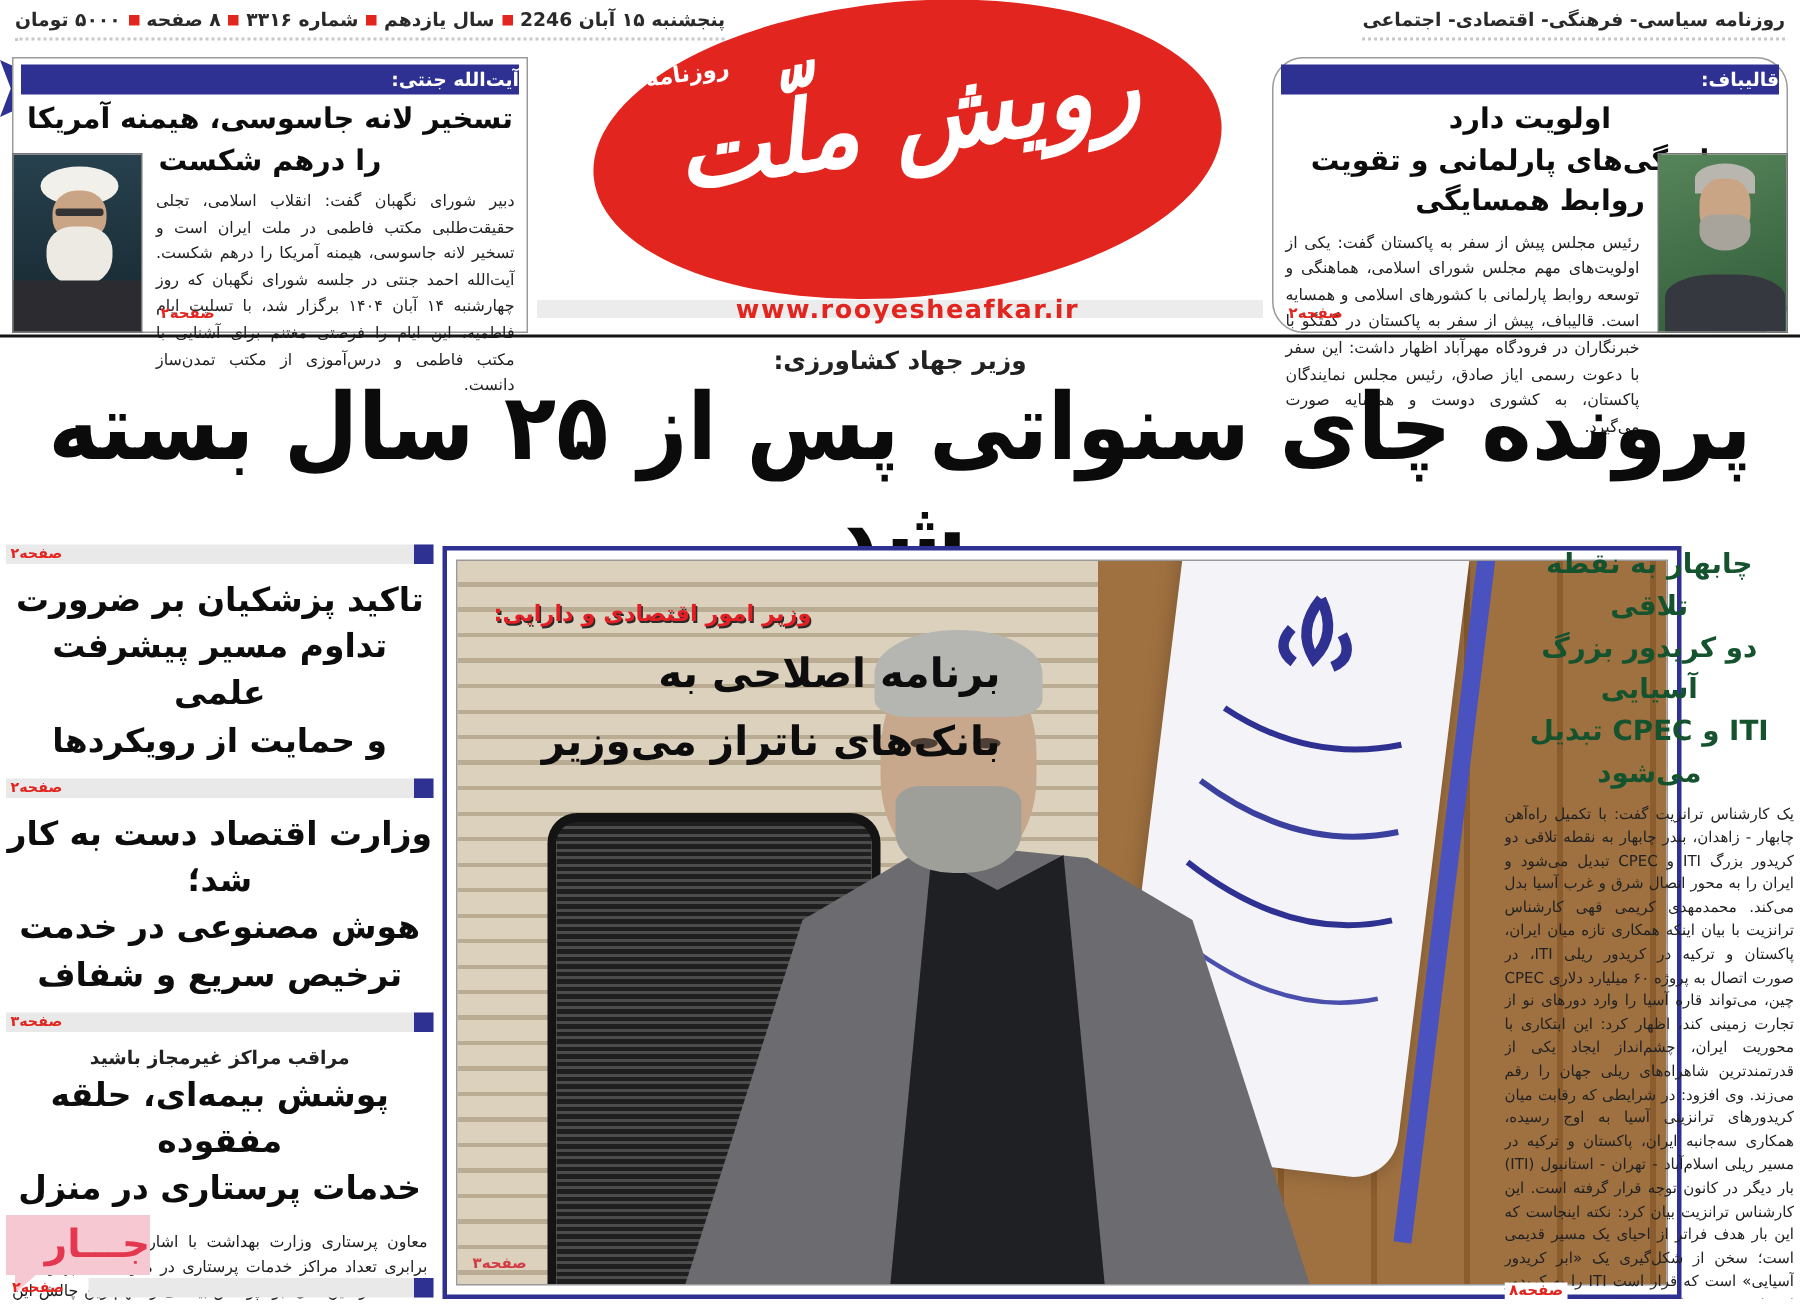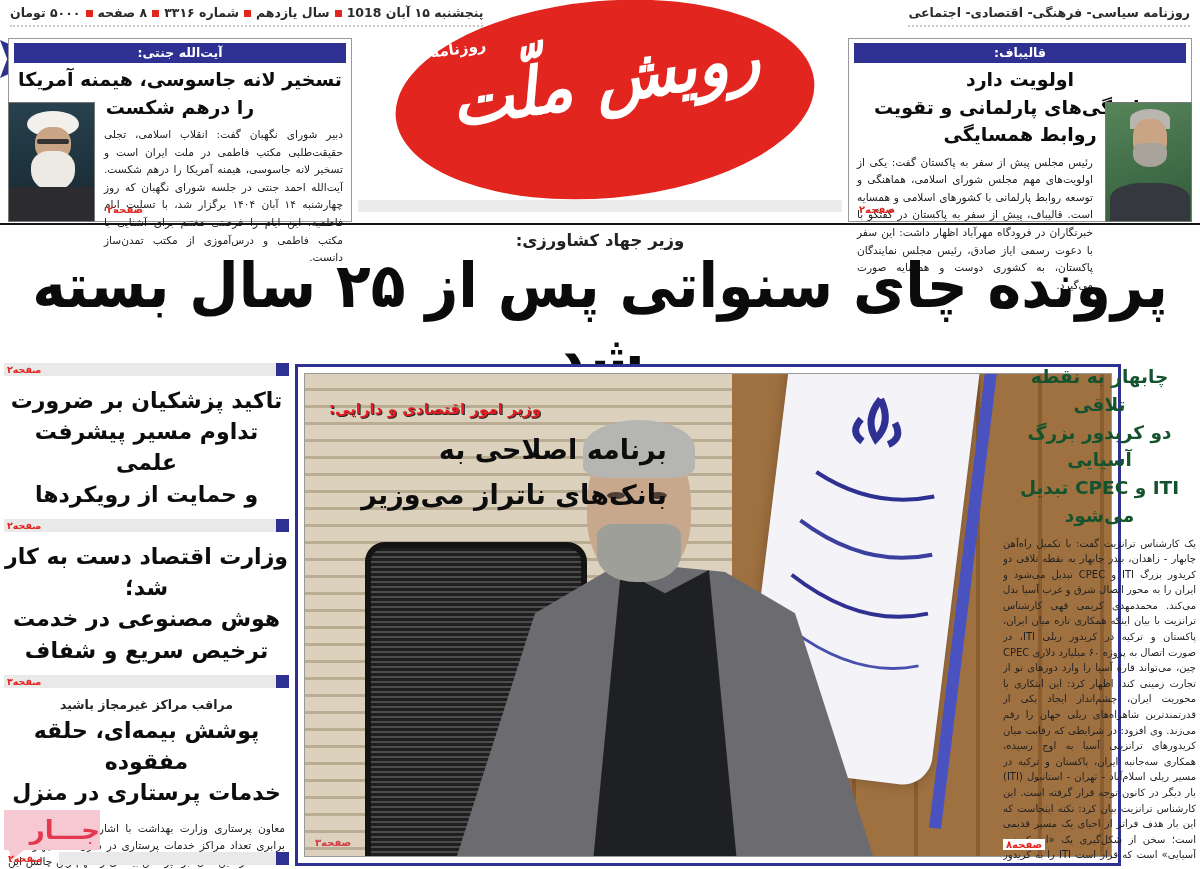"پنجشنبه ۱۵ آبان 1018" span { text: 1018 -> 2246 }
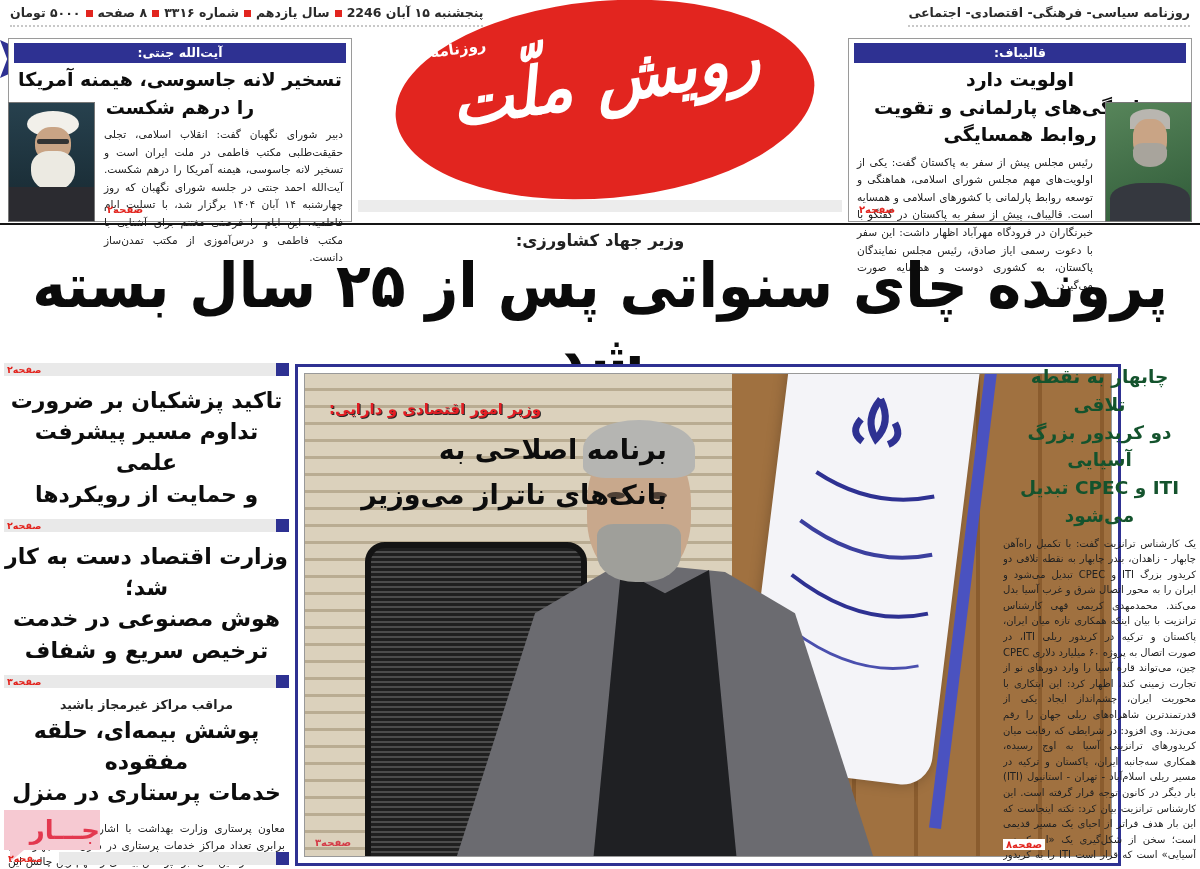"آیت‌الله جنتی:" .box-tab { text-align: center -> none }
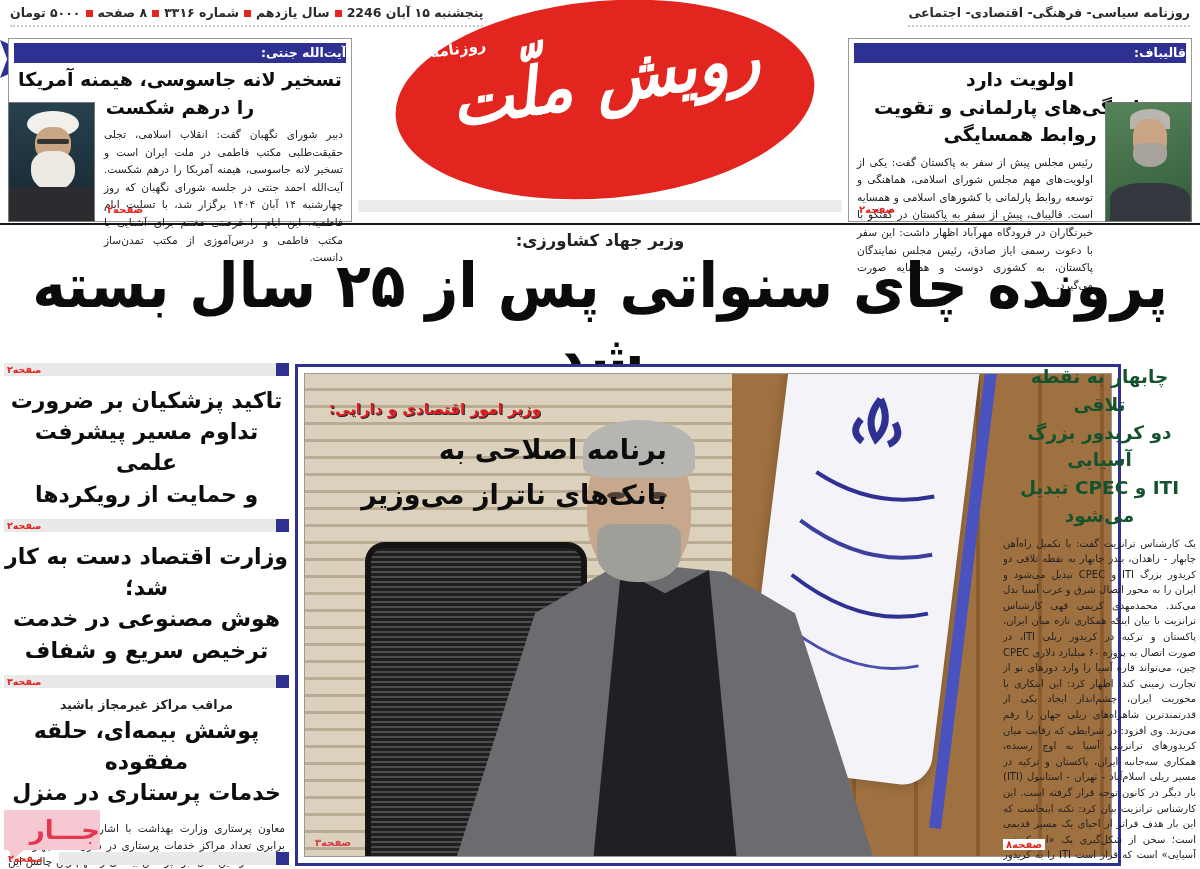"قالیباف:" #box-right { border-radius: none -> 21px }
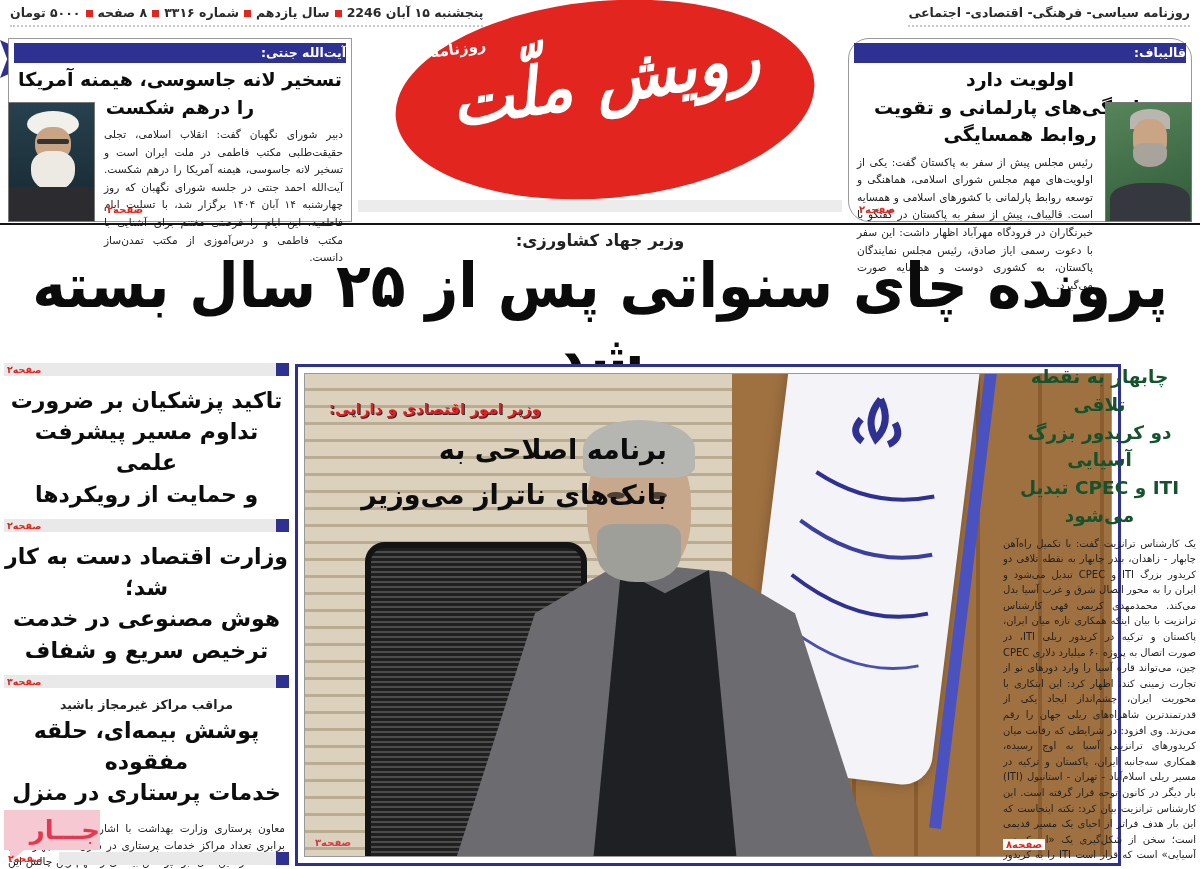"www.rooyesheafkar.ir" div.abs { html: none -> <div>www.rooyesheafkar.ir</div> }
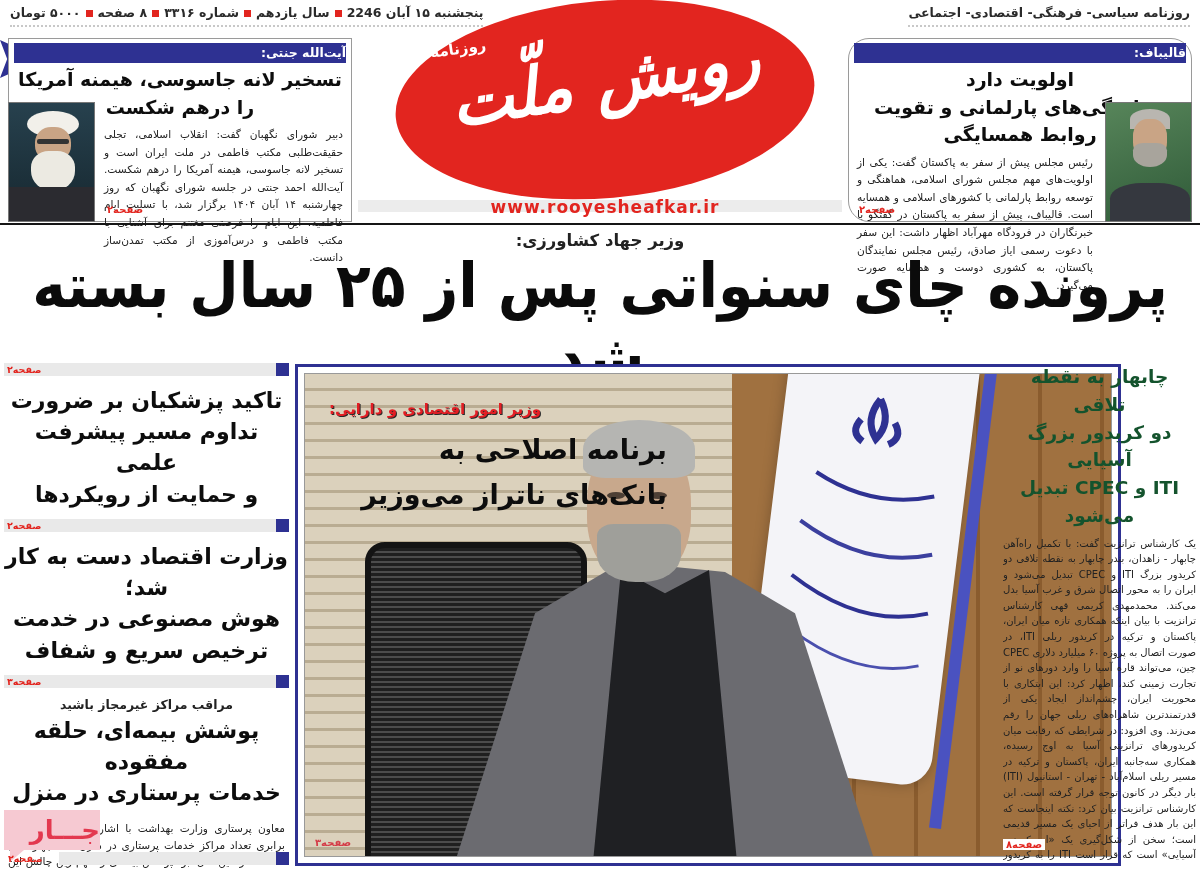"صفحه۸" #right-page { bottom: 16px -> 0 }
